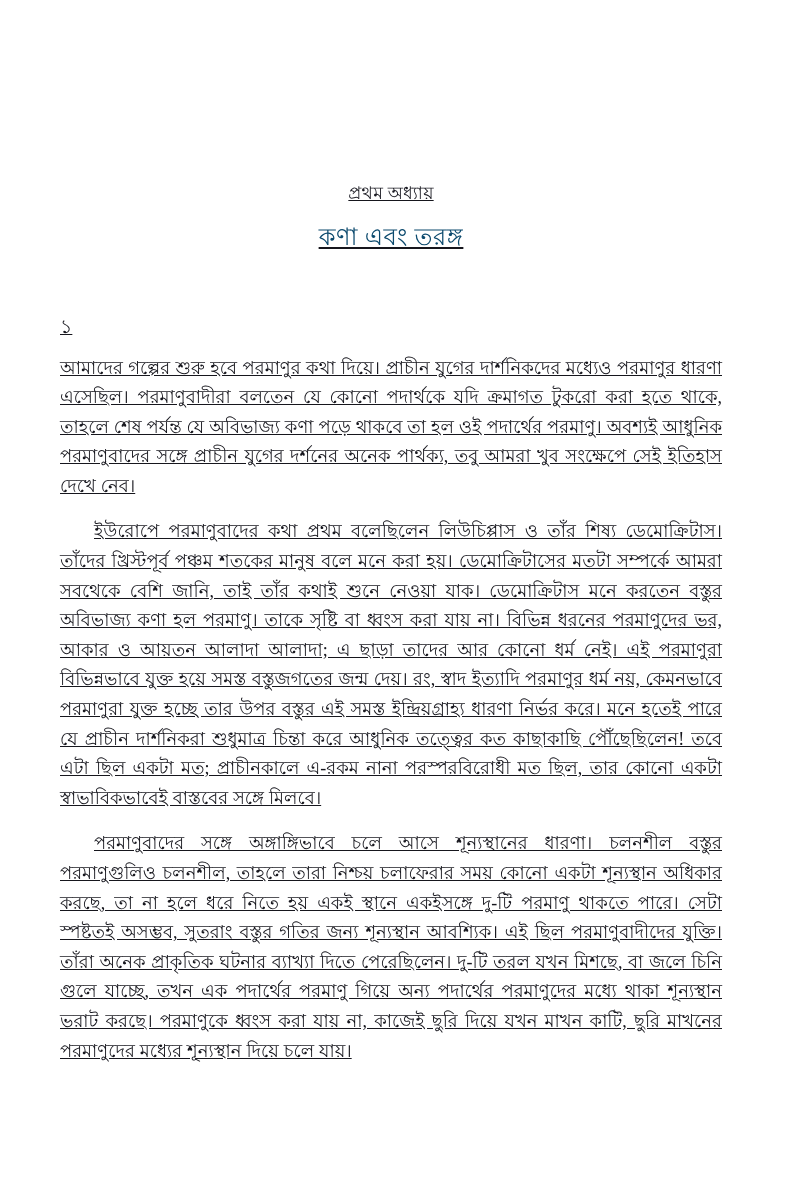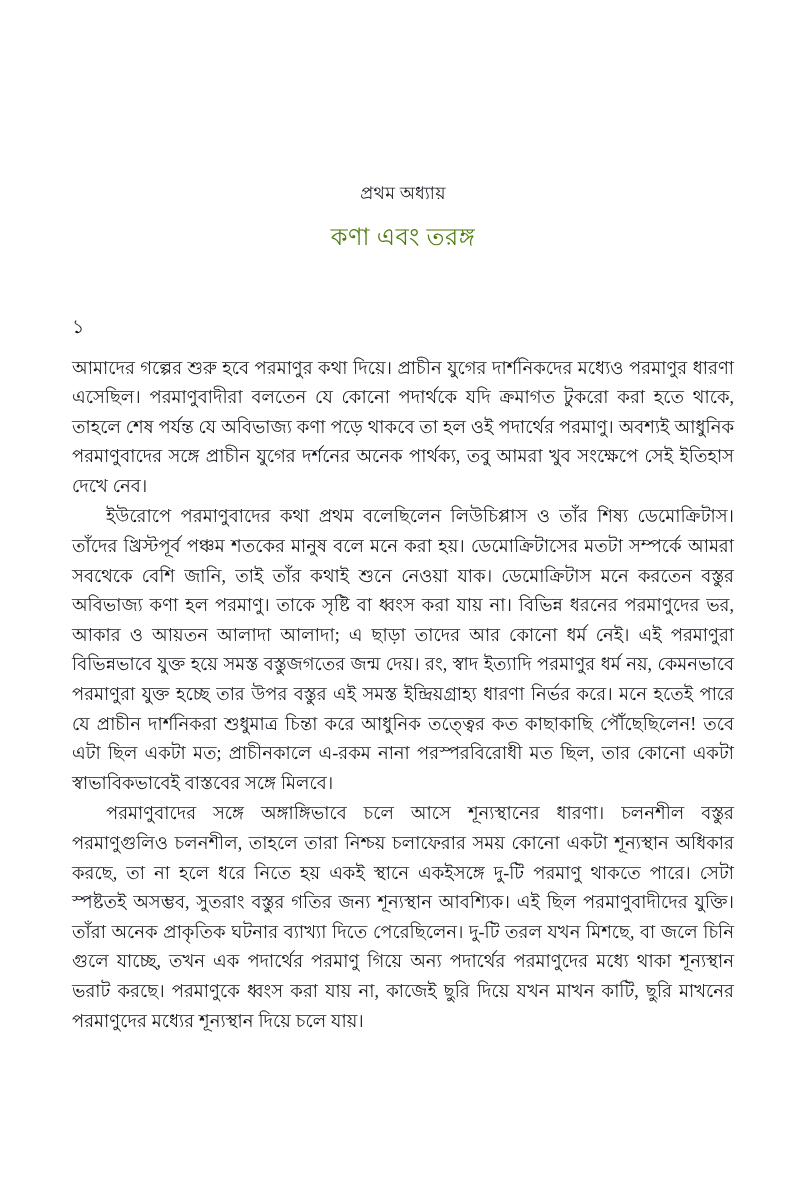"প্রথম অধ্যায়" .content { left: 72px -> 60px; text-decoration: none -> underline }
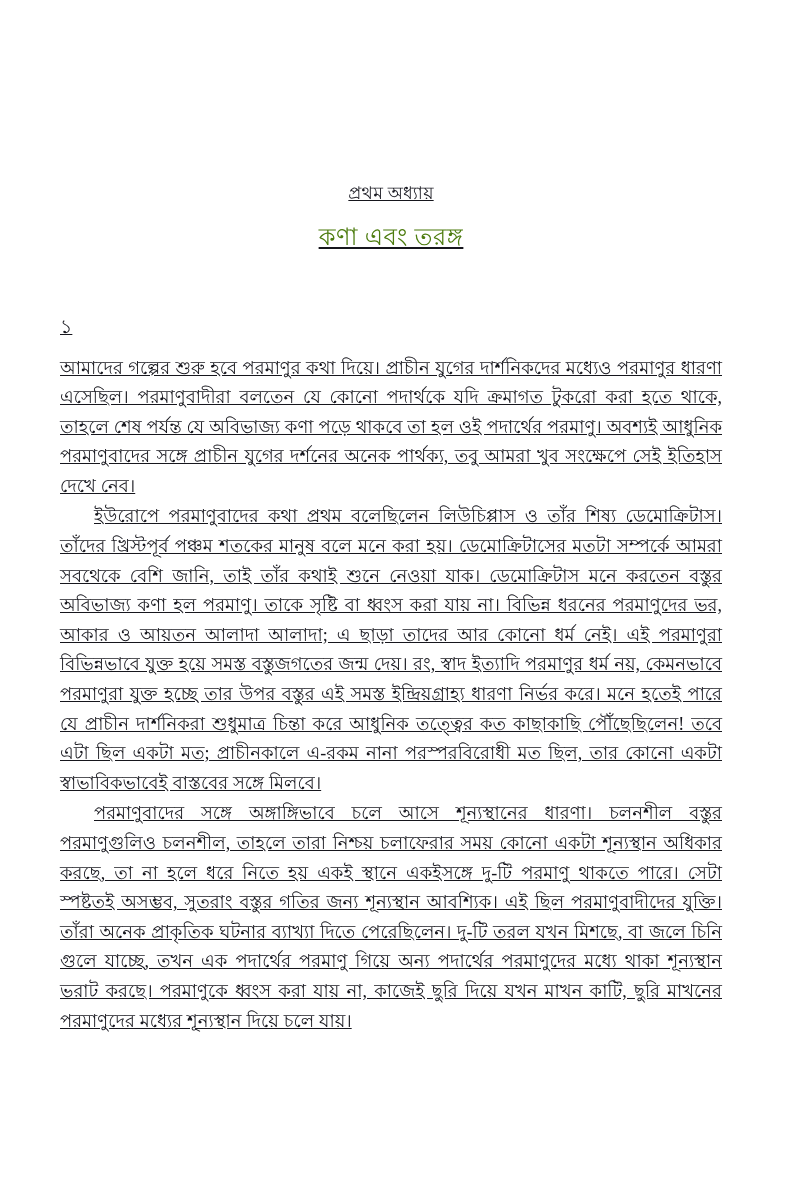"কণা এবং তরঙ্গ" .chapter-title { color: #4d7c0f -> #0c4a6e }
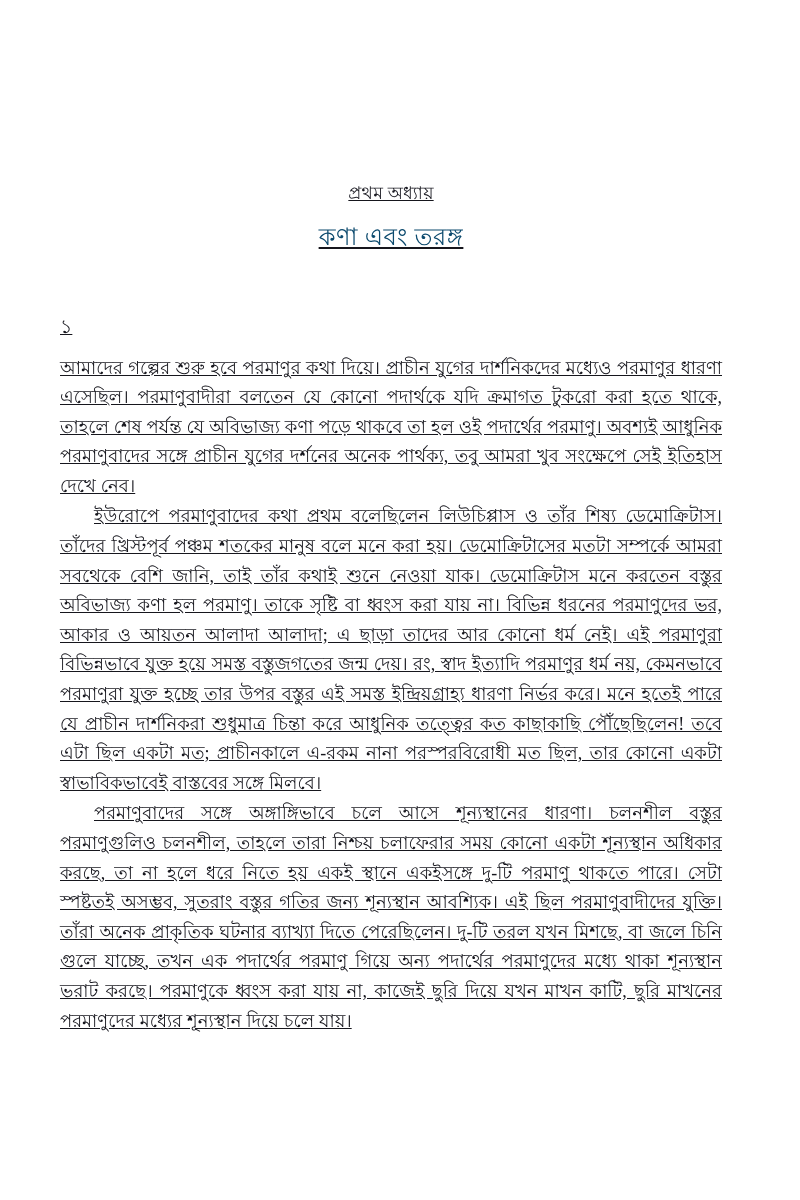"ইউরোপে পরমাণুবাদের কথা প্রথম বলেছিলেন" .body-text + .body-text { margin-top: 1px -> 16px }
